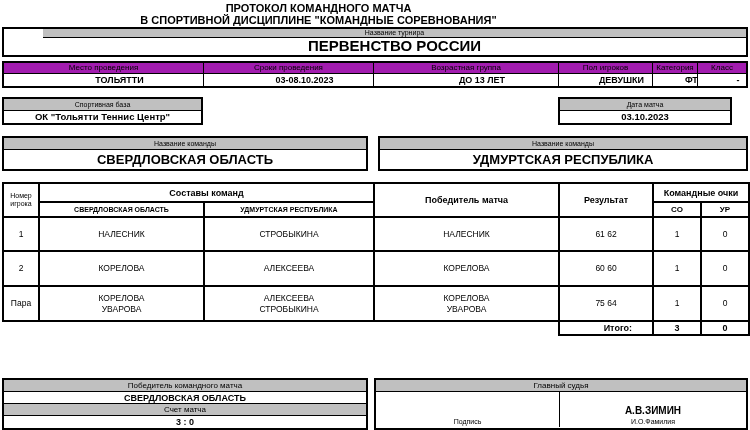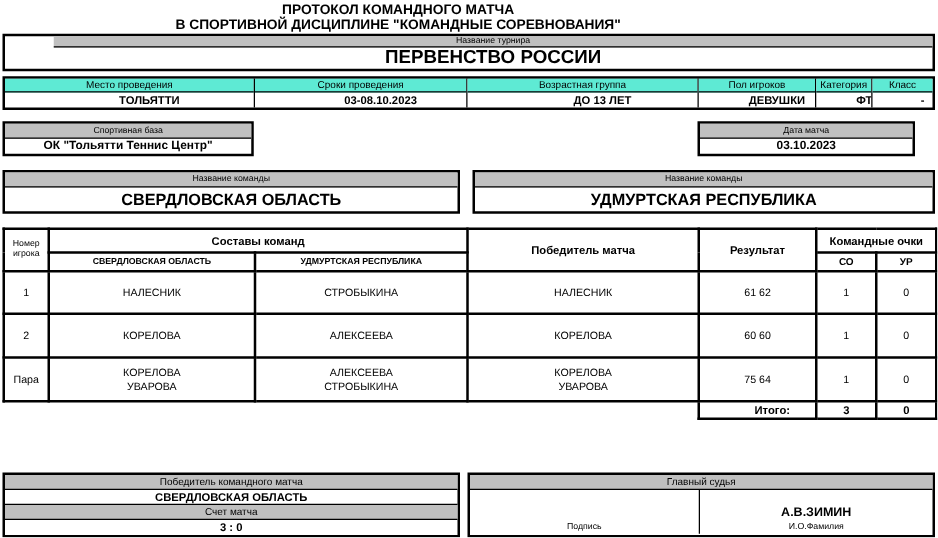"Место проведения" .info-h { background: #5eead4 -> #a21caf }
